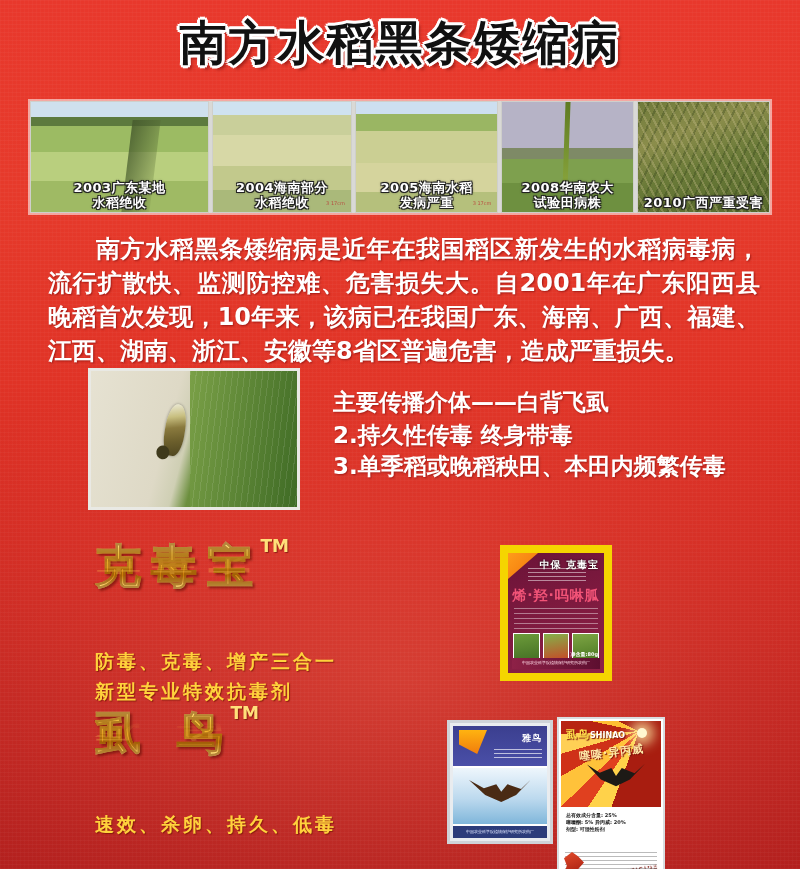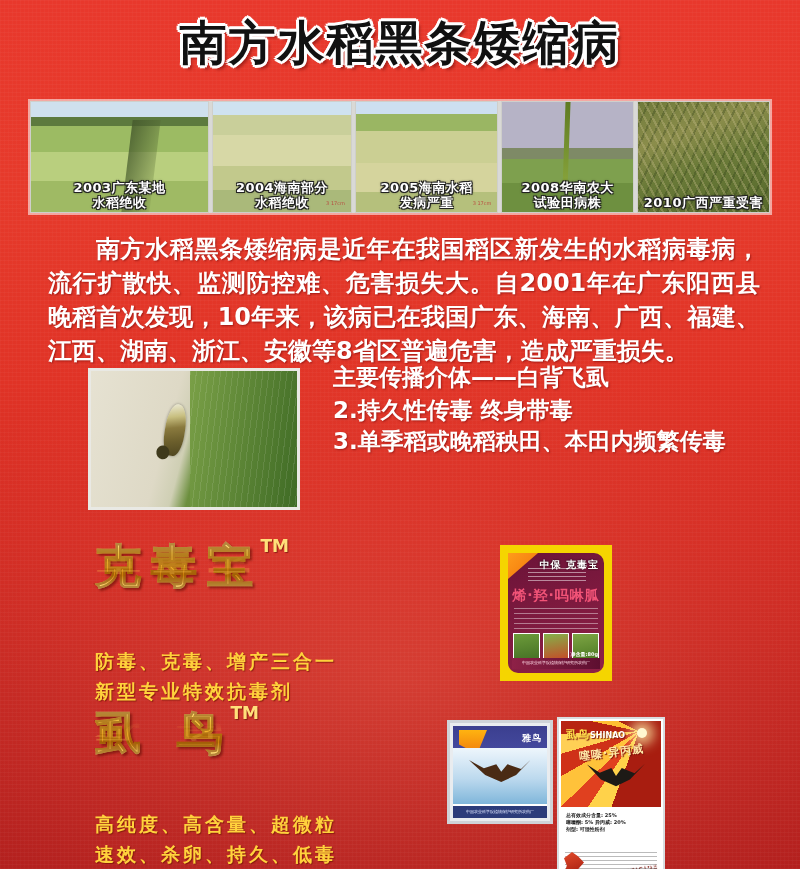"主要传播介体——白背飞虱" #vector-list { top: 362px -> 387px }
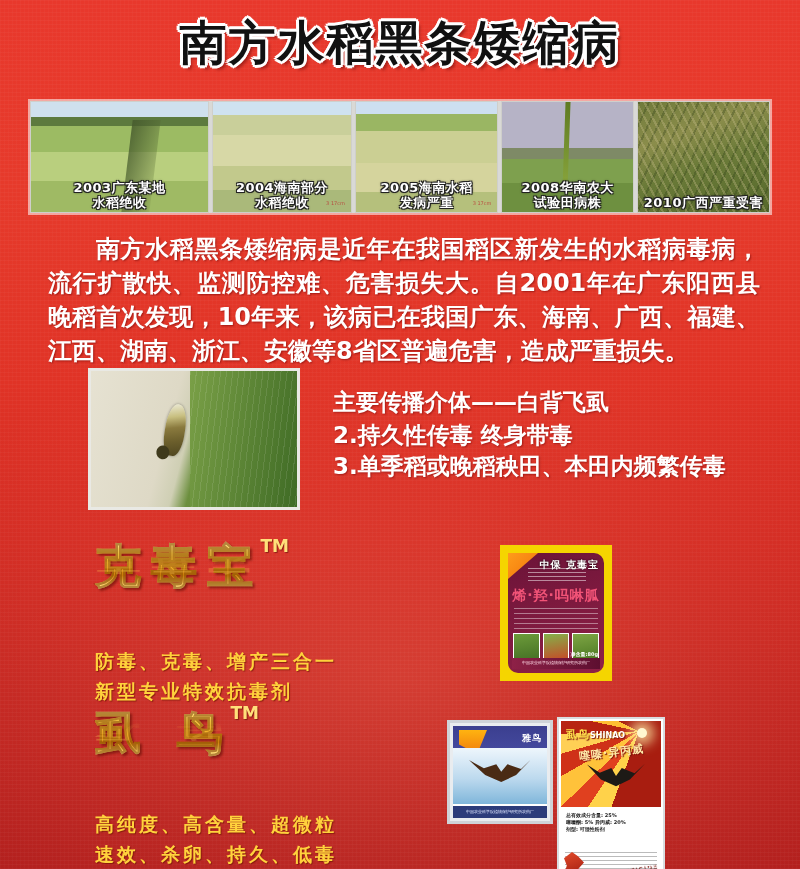"中保 克毒宝" #pack-kedubao .body { border-radius: 10px -> none }
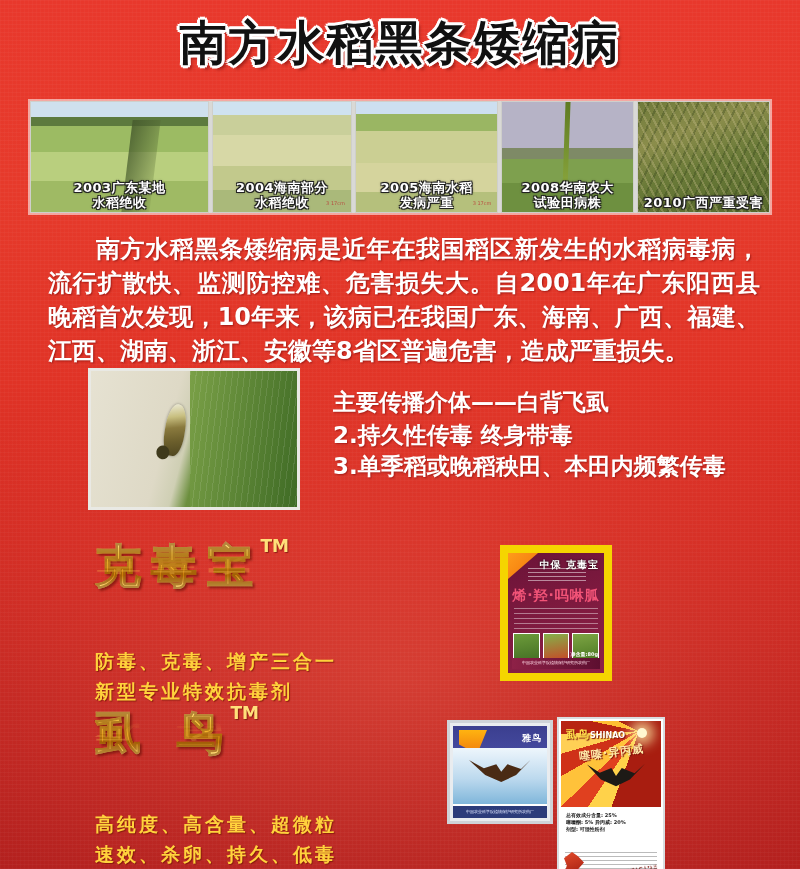"雅鸟" #pack-eagle { height: 104px -> 124px }
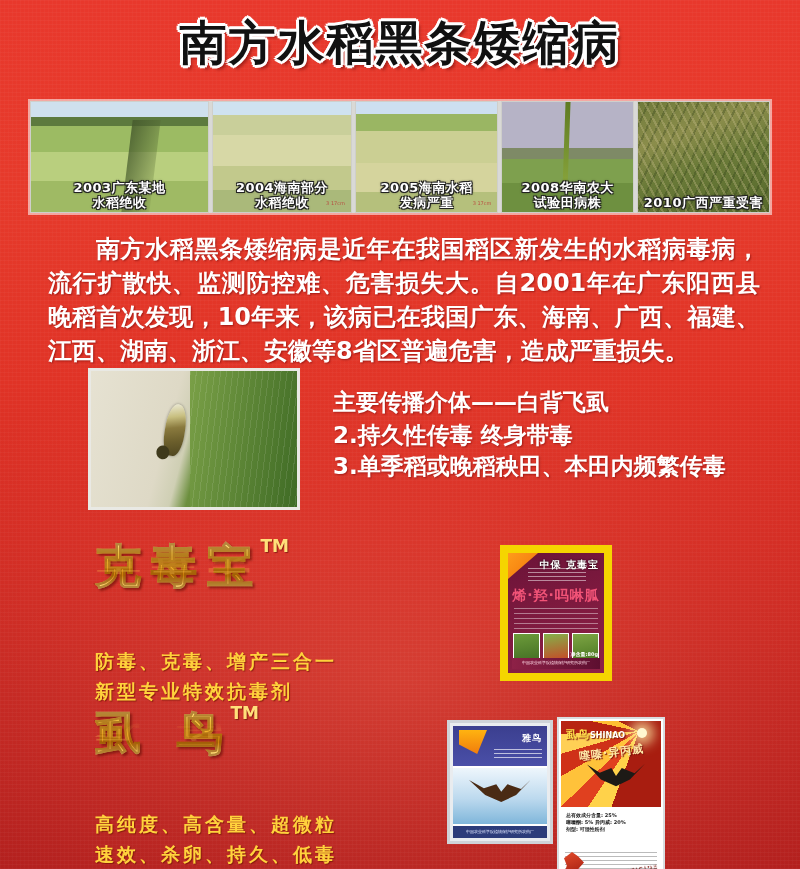"高纯度、高含量、超微粒" div.tagline { html: <div>高纯度、高含量、超微粒</div> -> none }
